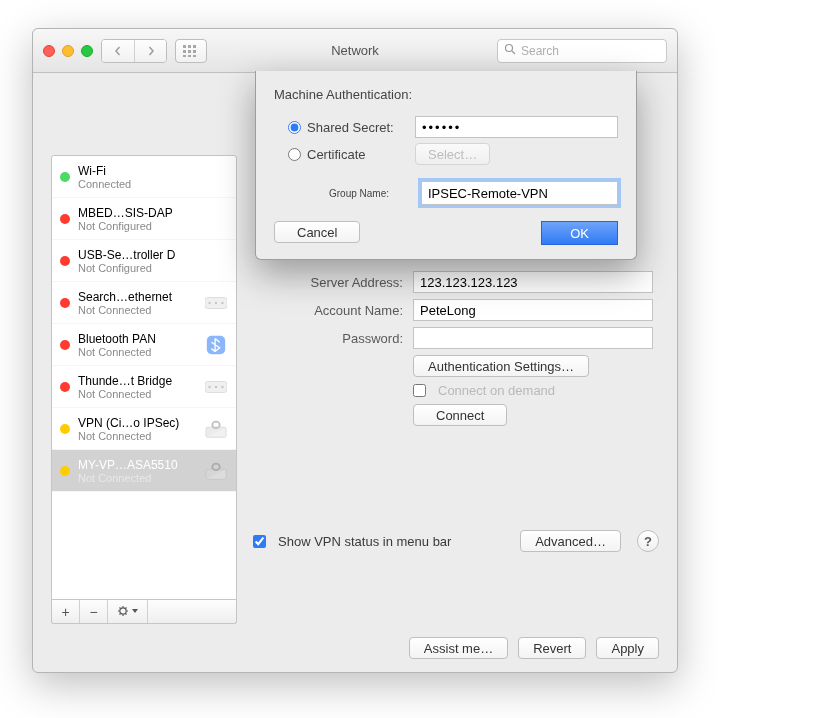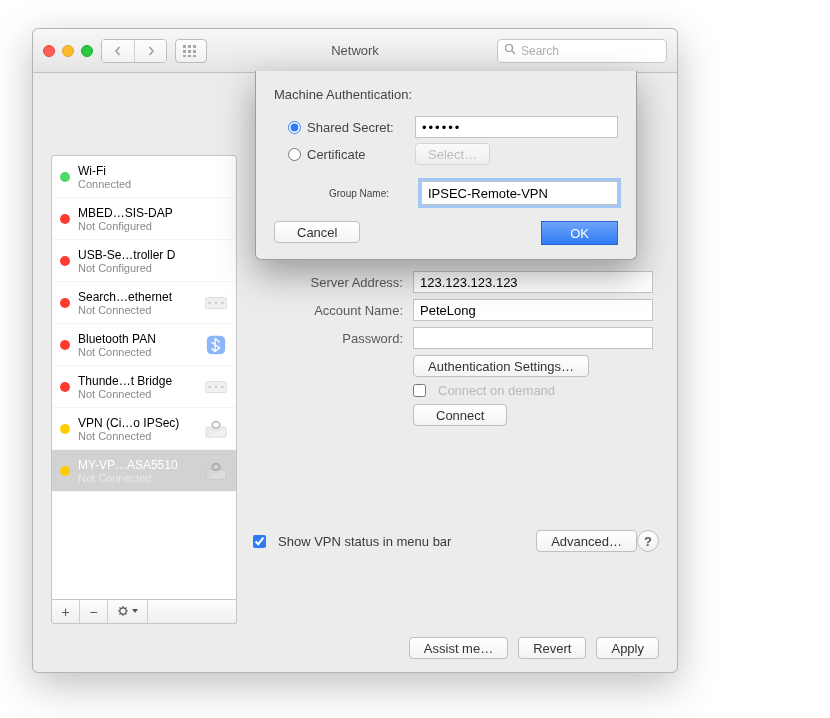"Advanced…" .menu-bar-row .right { gap: 0 -> 16px }
